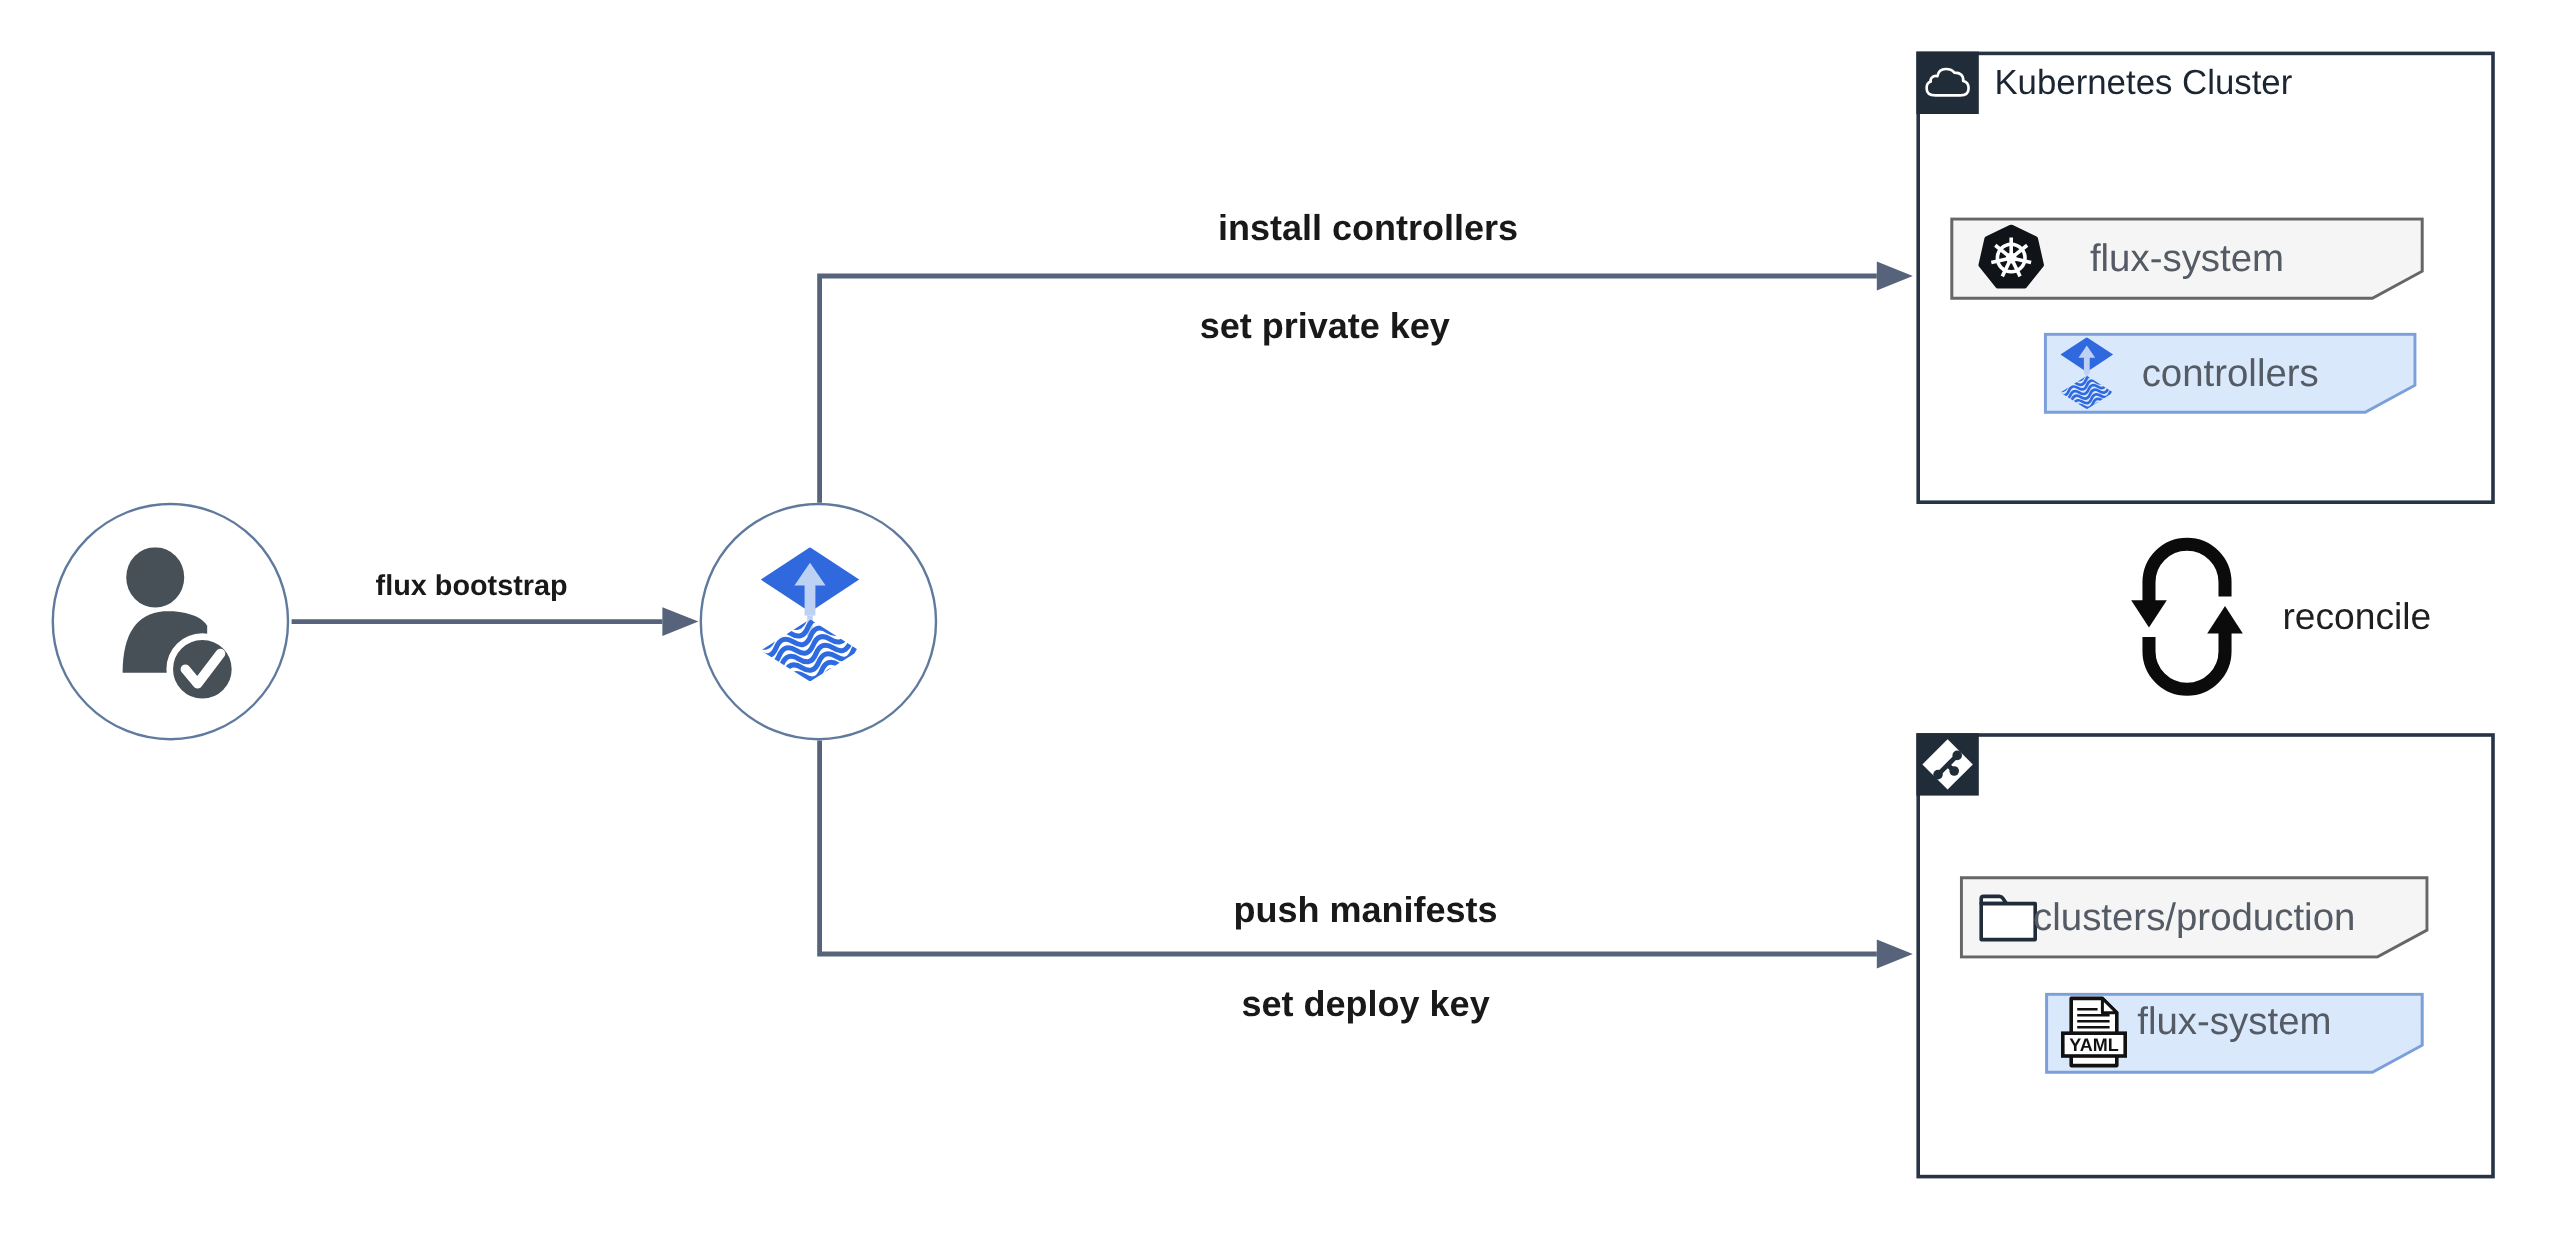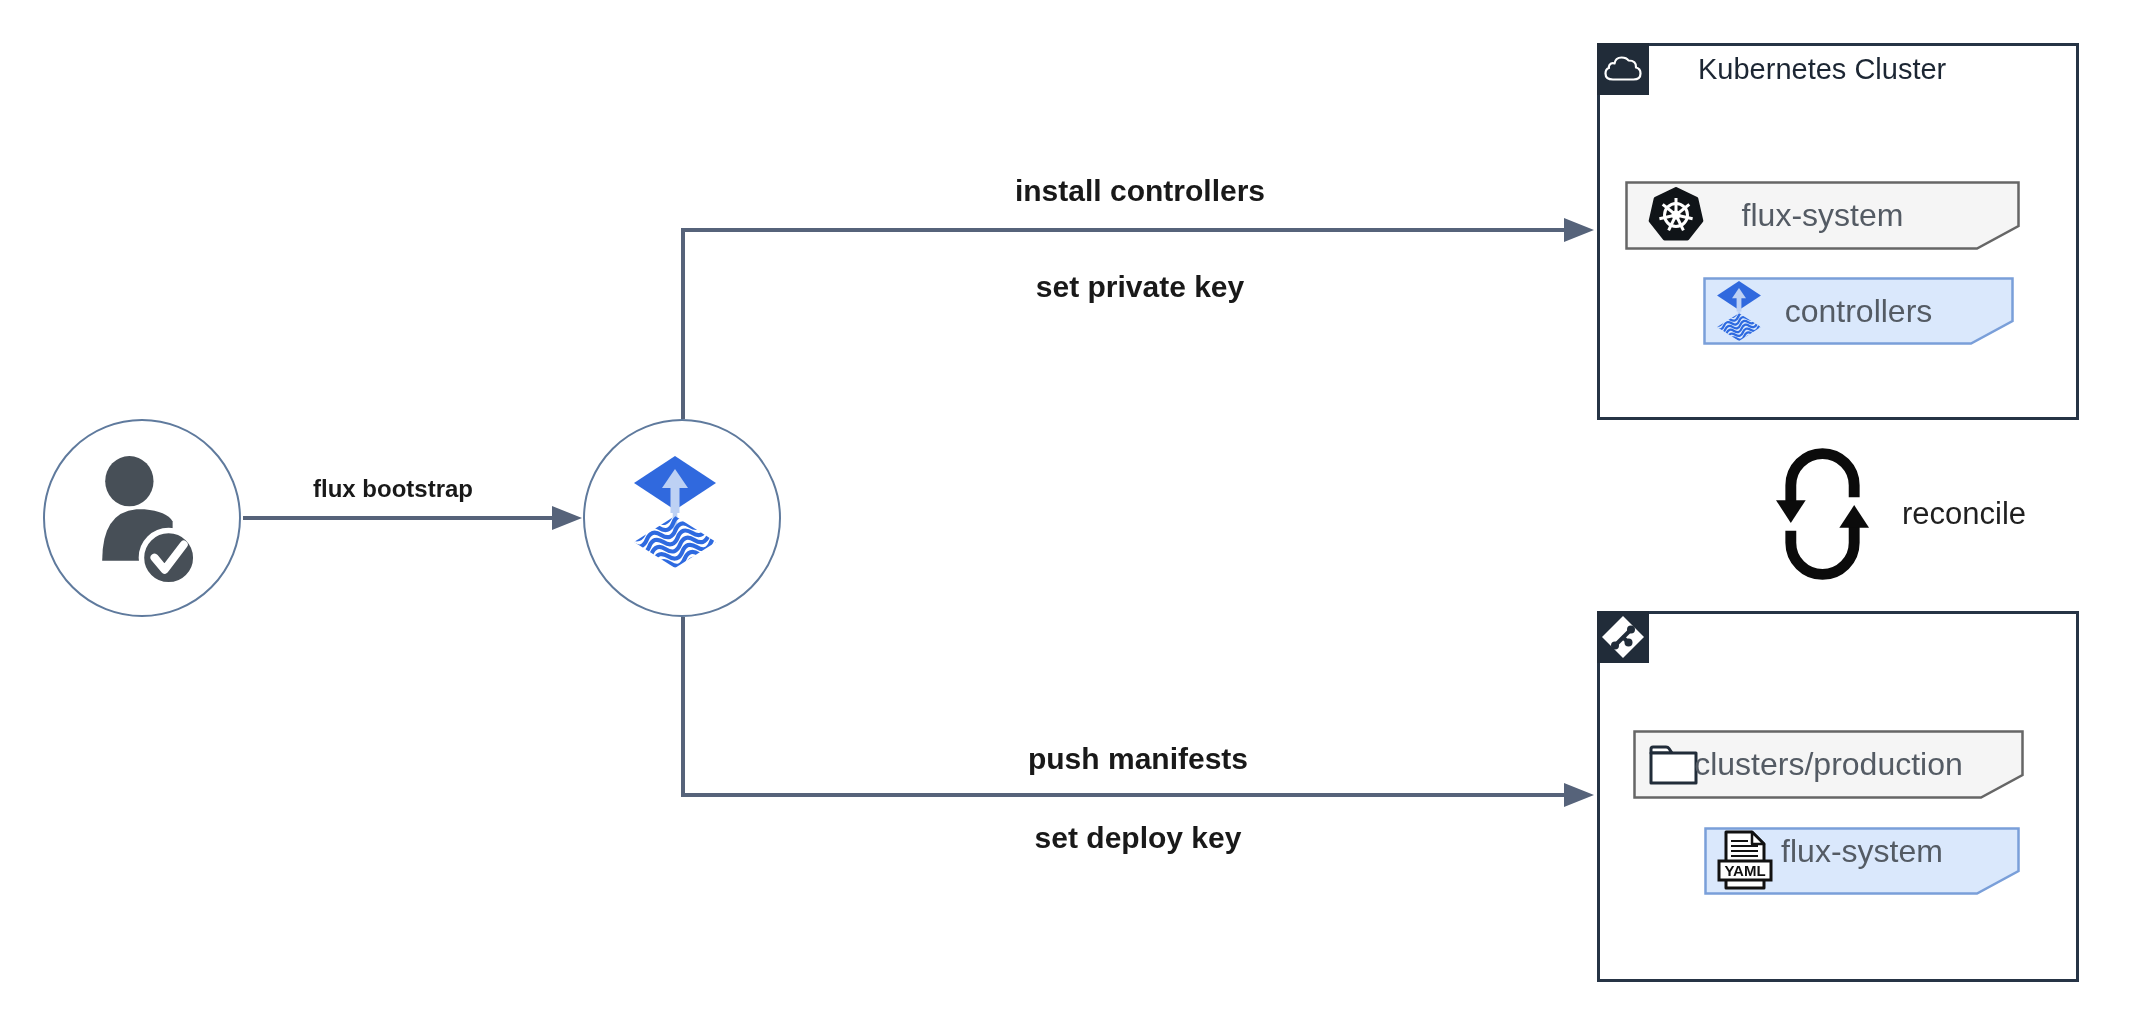"Kubernetes Cluster" div.group-title { margin-left: 36px -> none }
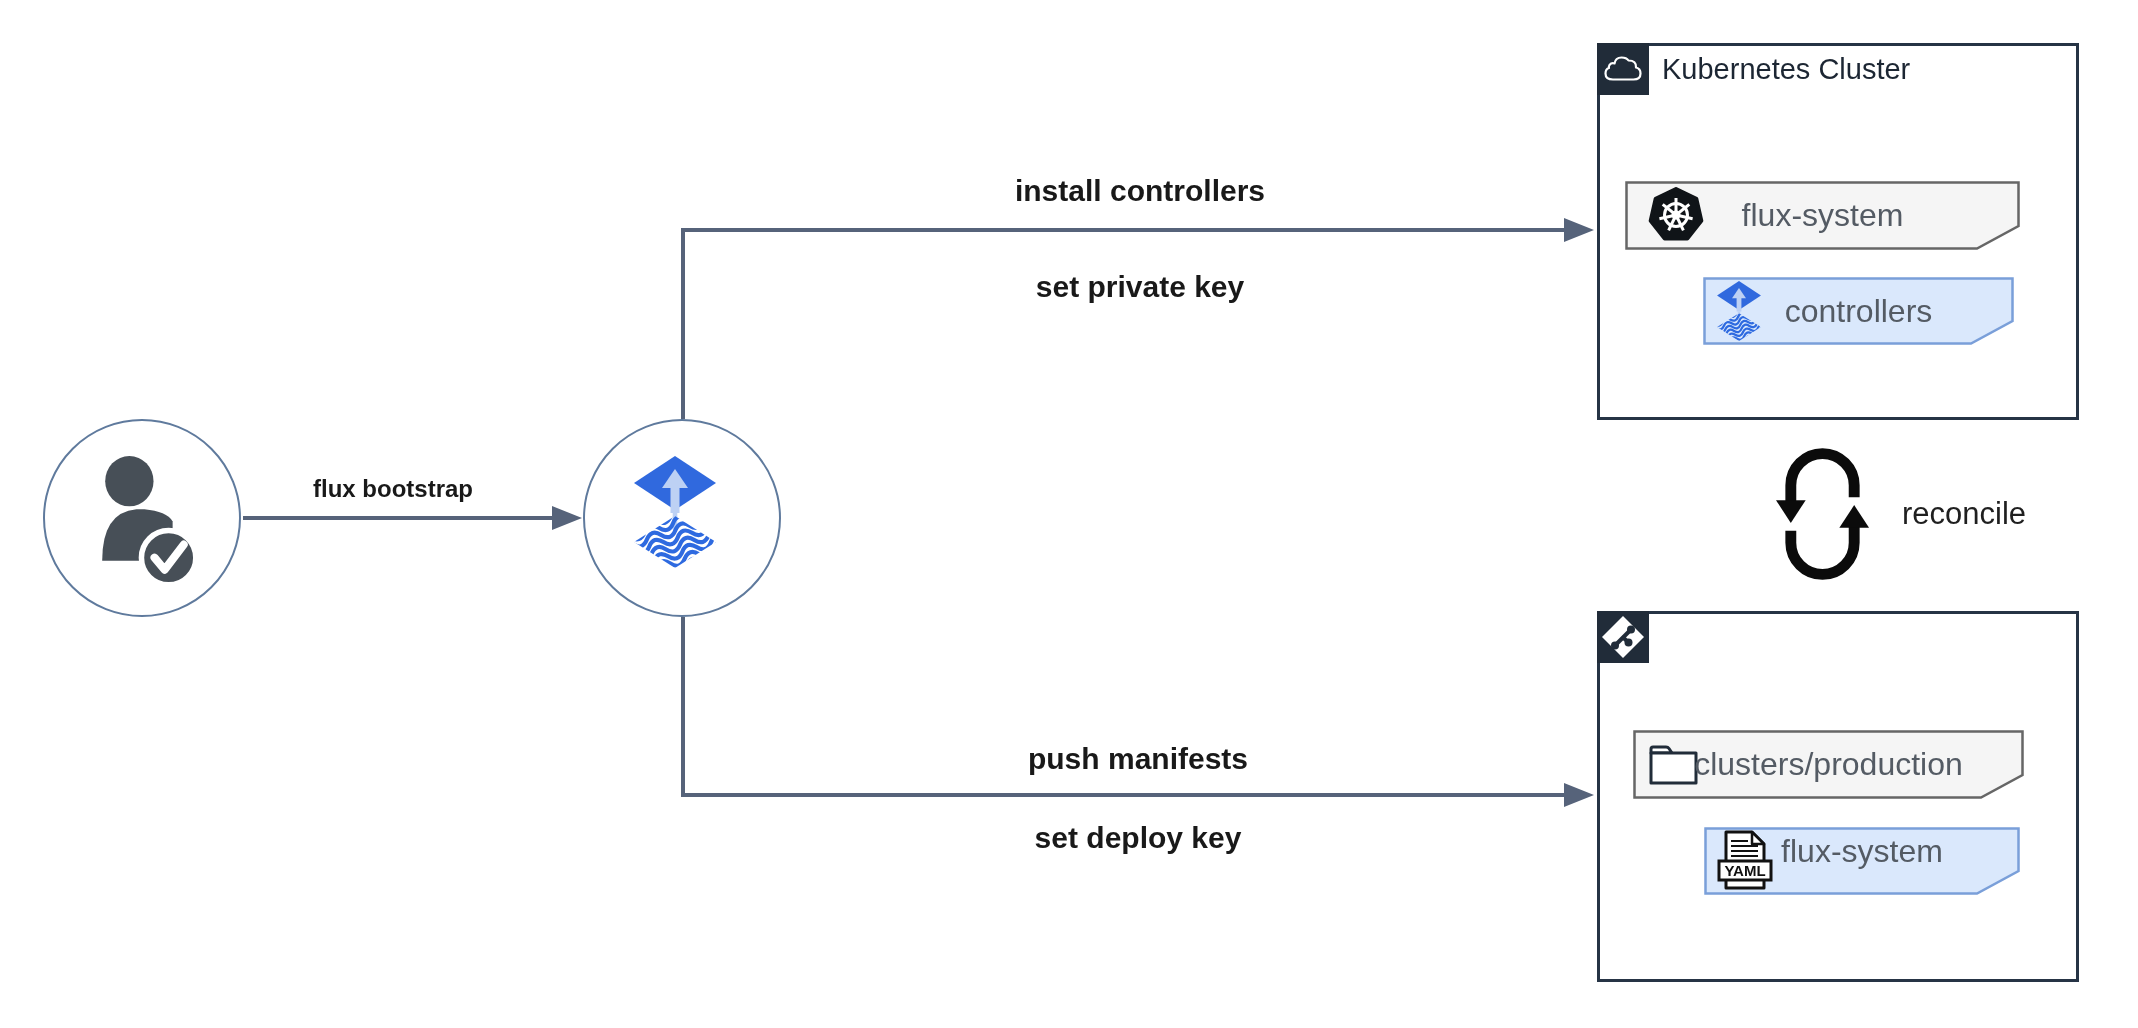"set private key" div.edge-label { left: 1140px -> 1104px; margin-top: 14px -> none }
